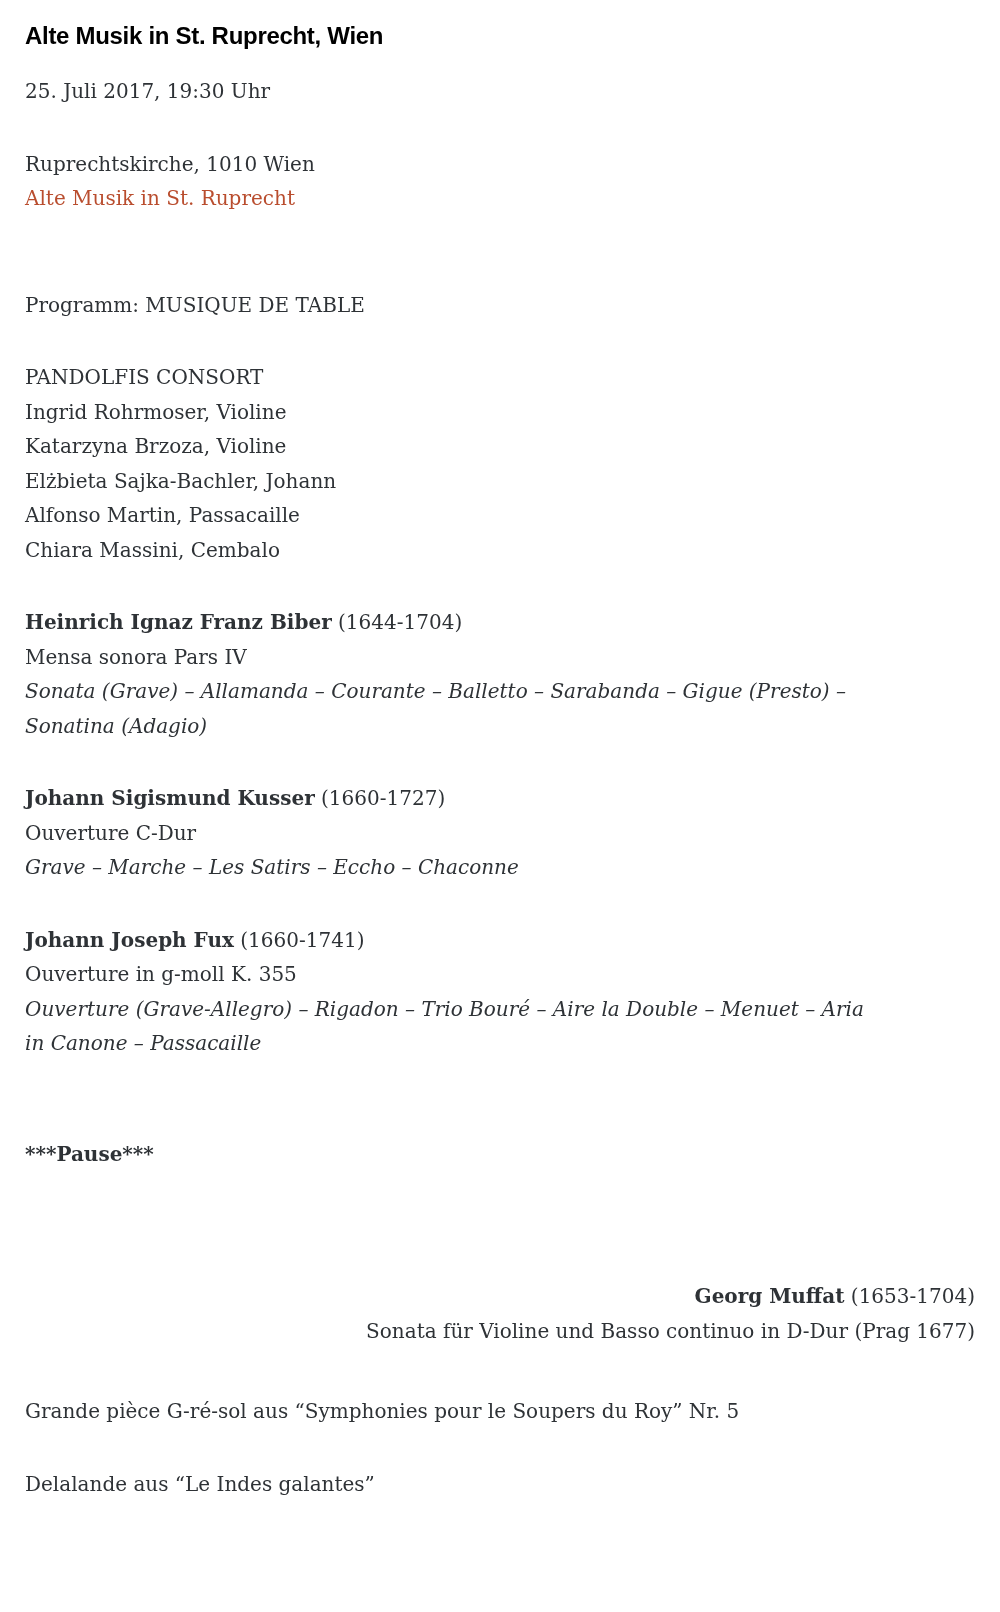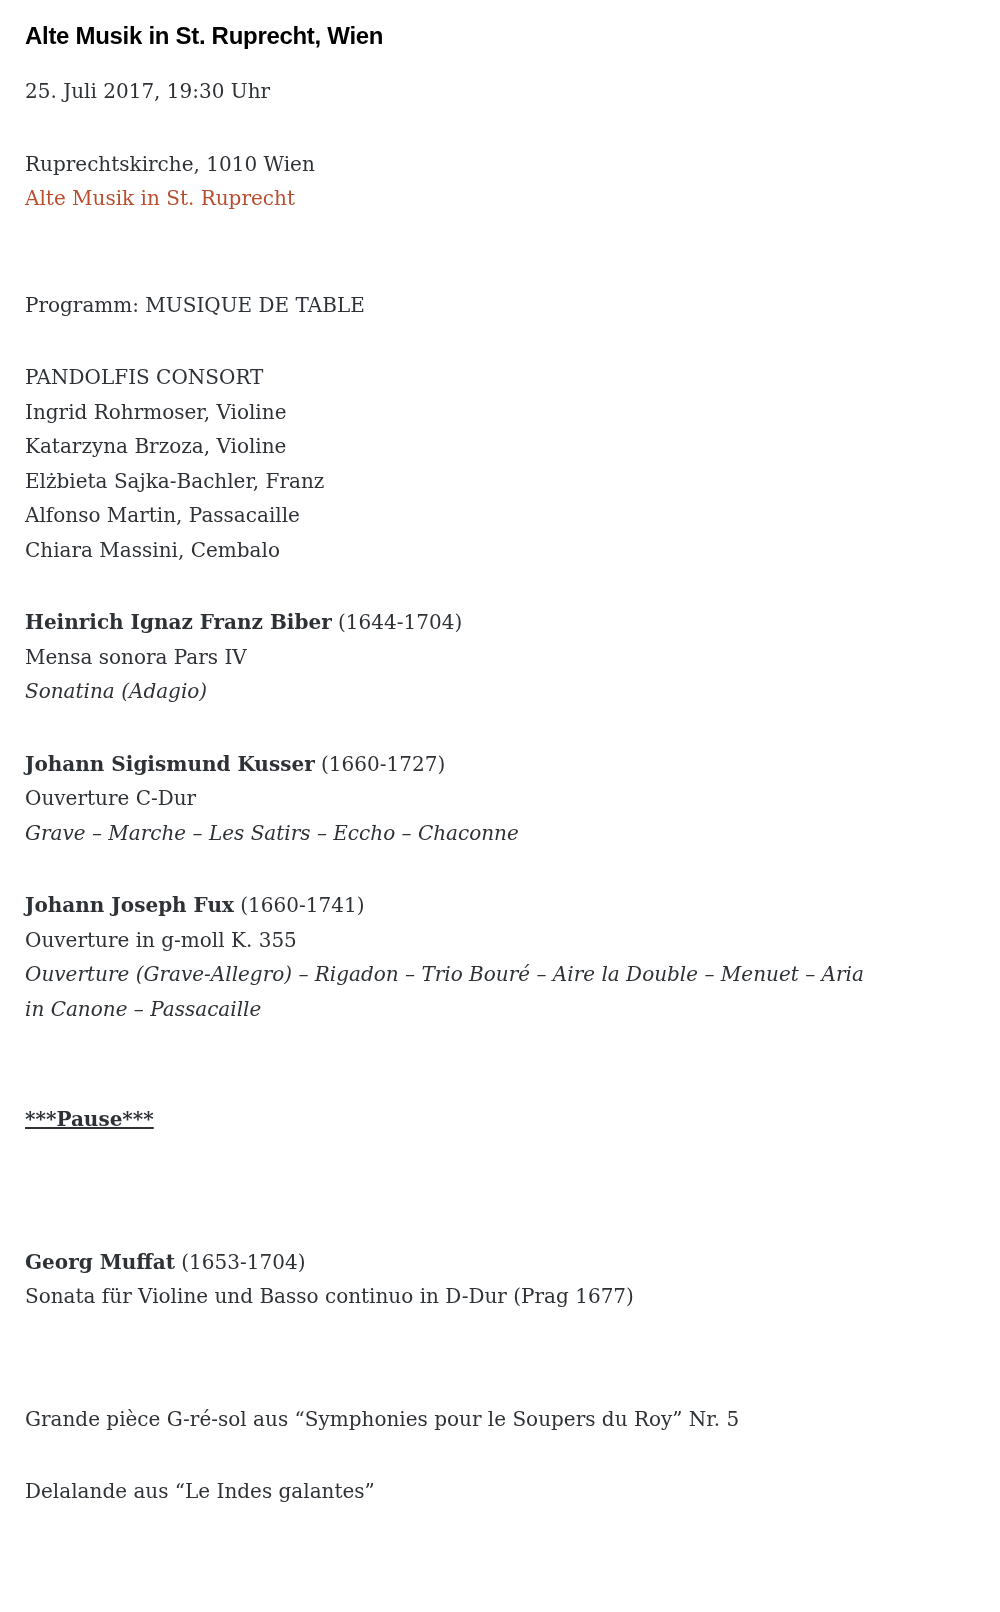"Elżbieta Sajka-Bachler, Franz" div.line { text: Franz -> Johann }
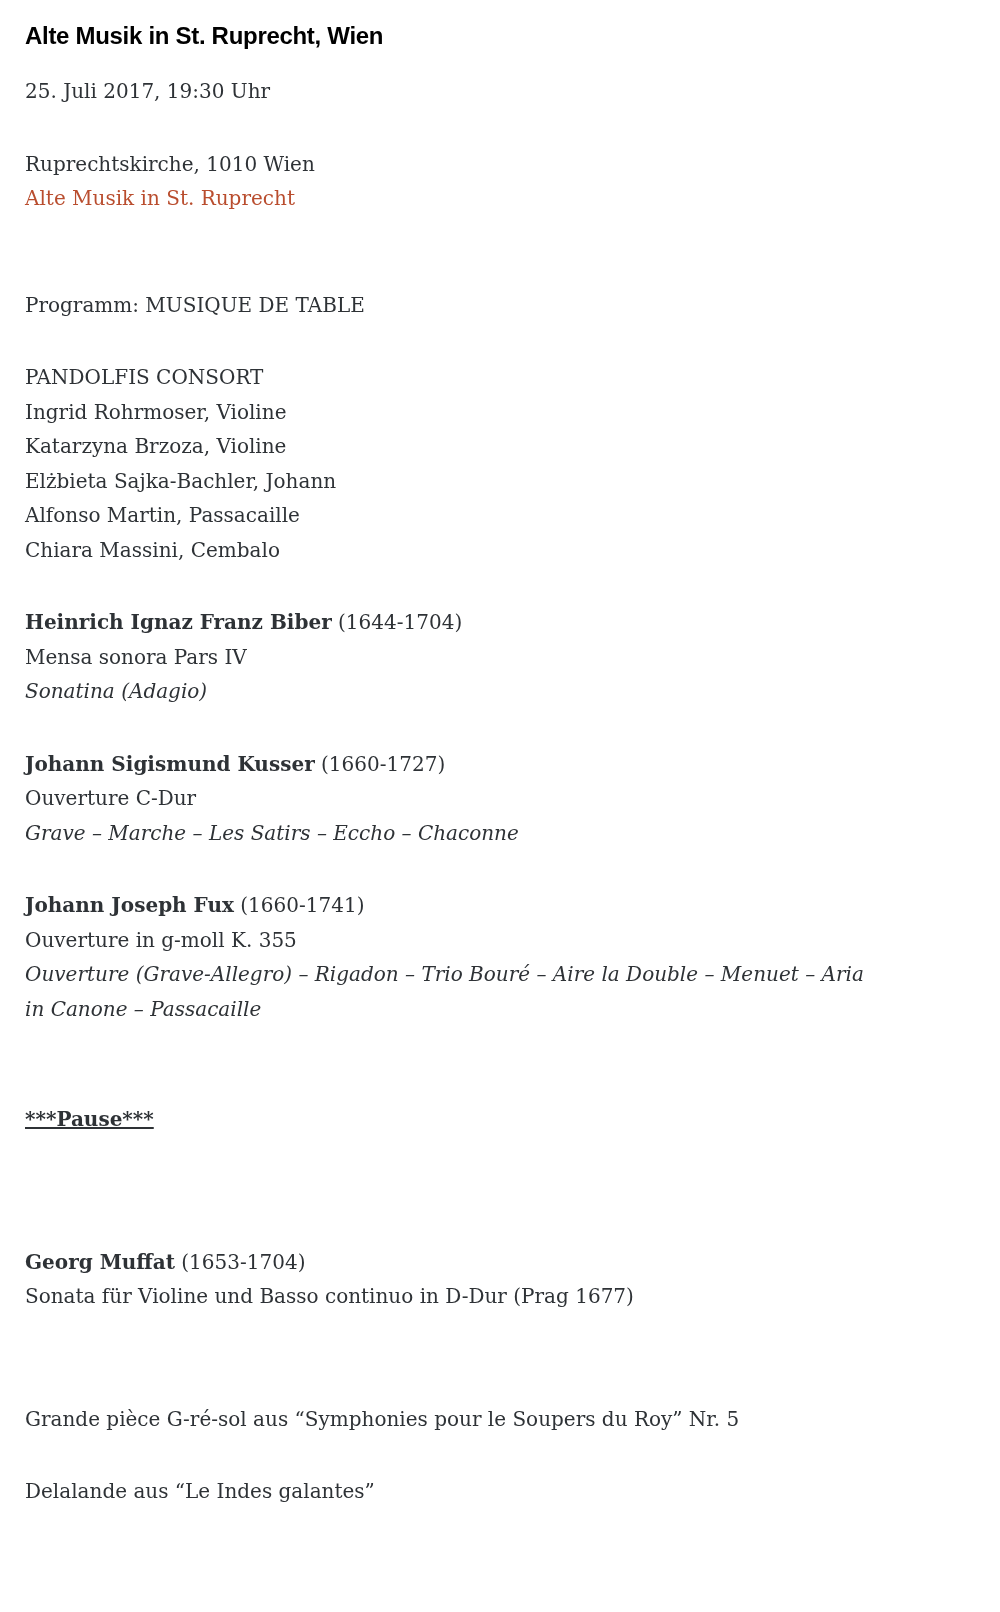"Sonata (Grave) – Allamanda –" div.line { html: none -> <div>Sonata (Grave) – Allamanda – Courante – Balletto – Sarabanda – Gigue (Presto) –</div> }
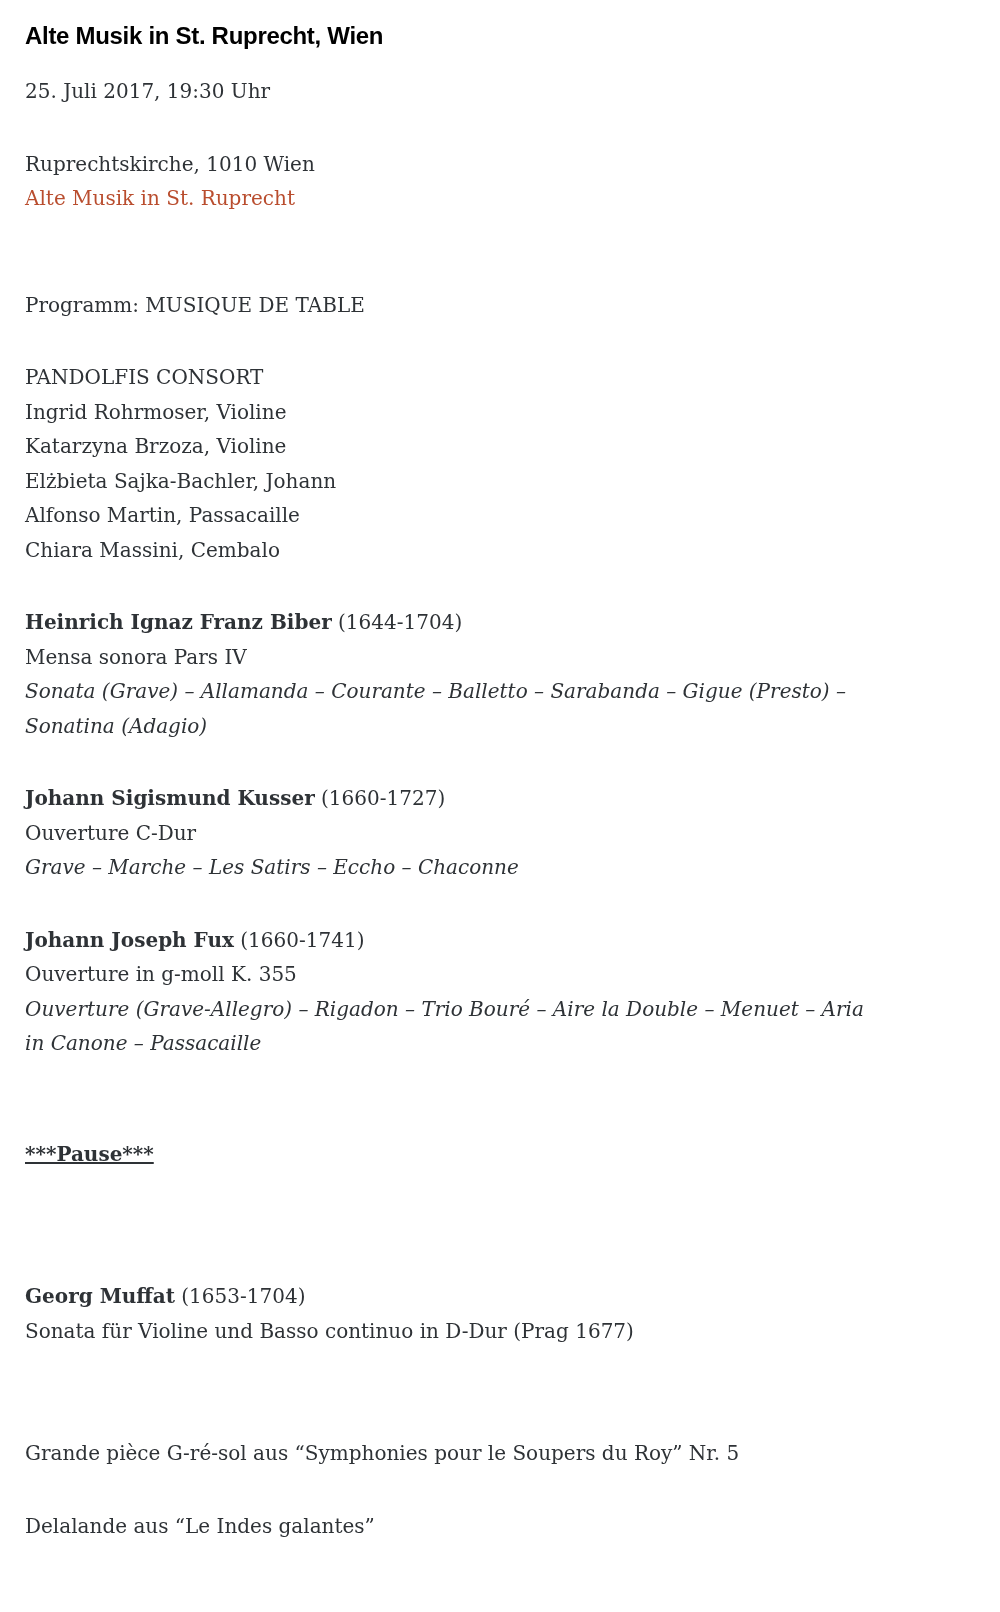"***Pause***" .pause { text-decoration: underline -> none }
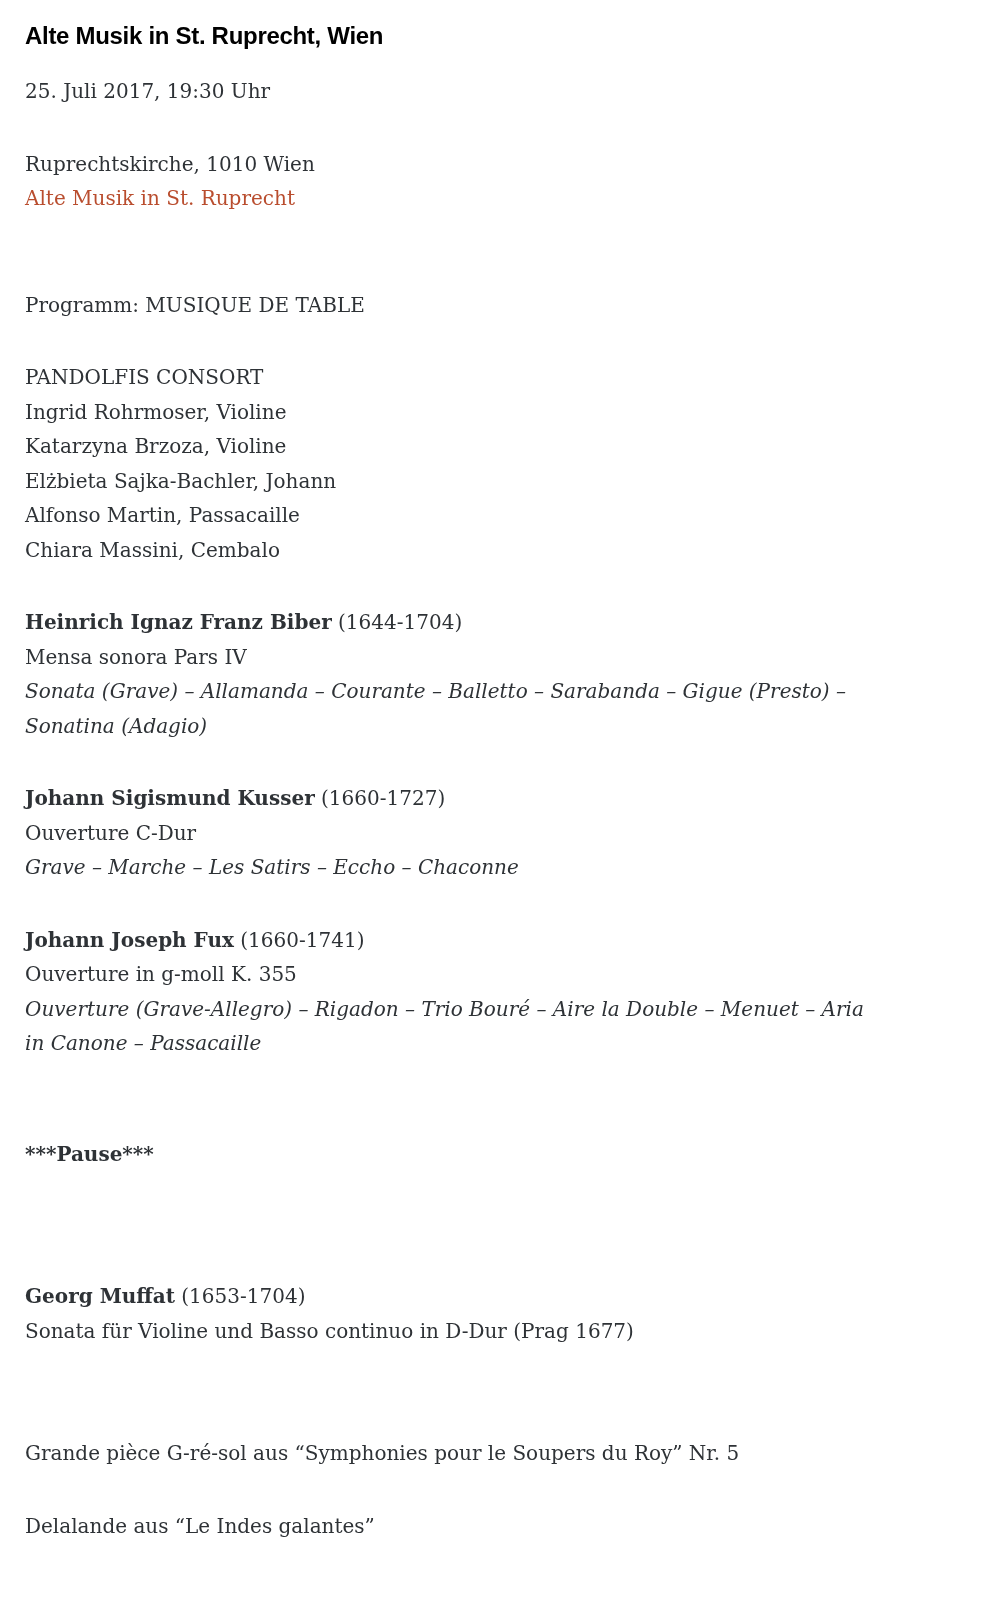"Georg Muffat (1653-1704)" .mb-muffat { margin-bottom: 88px -> 46px; text-align: none -> right }
